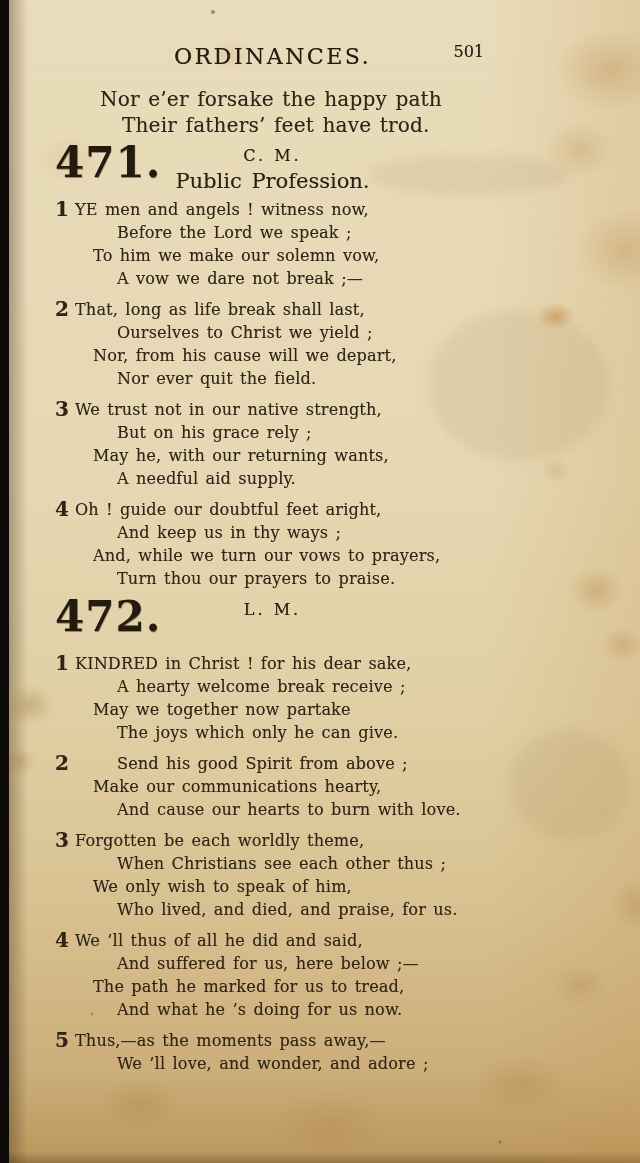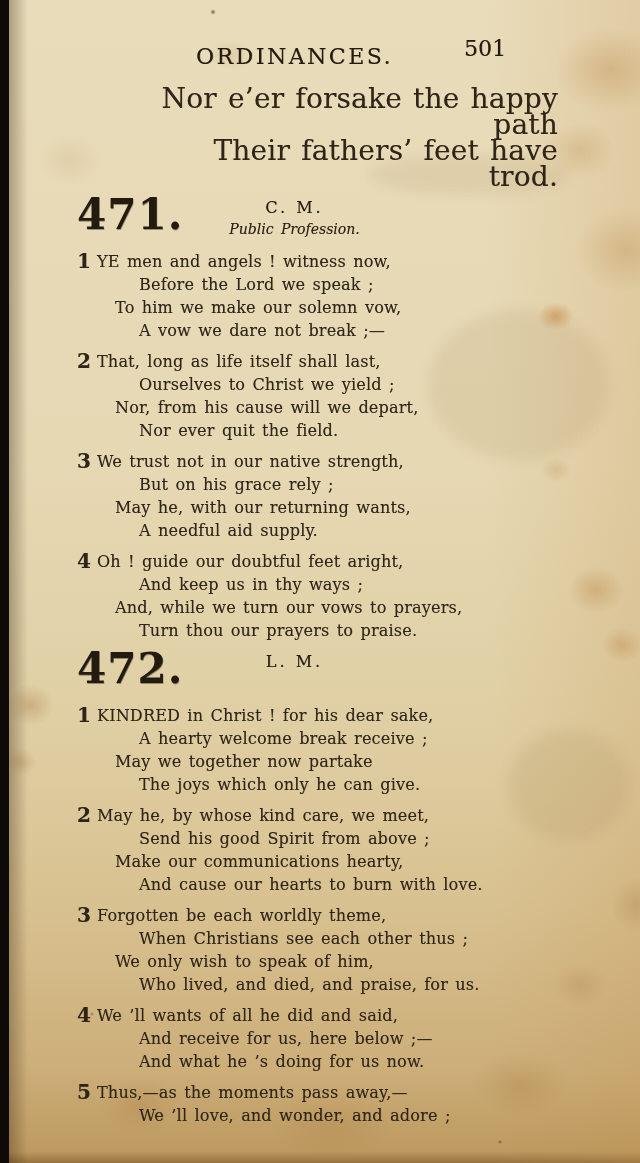"ORDINANCES." .content { padding-left: 22px -> none }
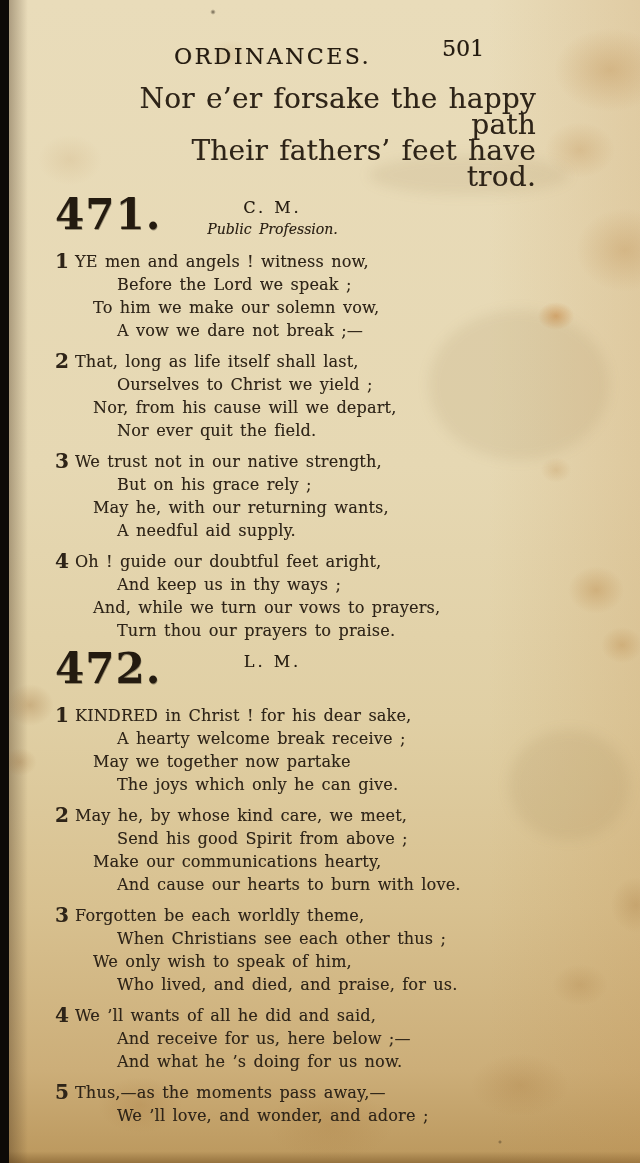"501" .rh-num { font-size: 22px -> 16px; top: 36px -> 42px }
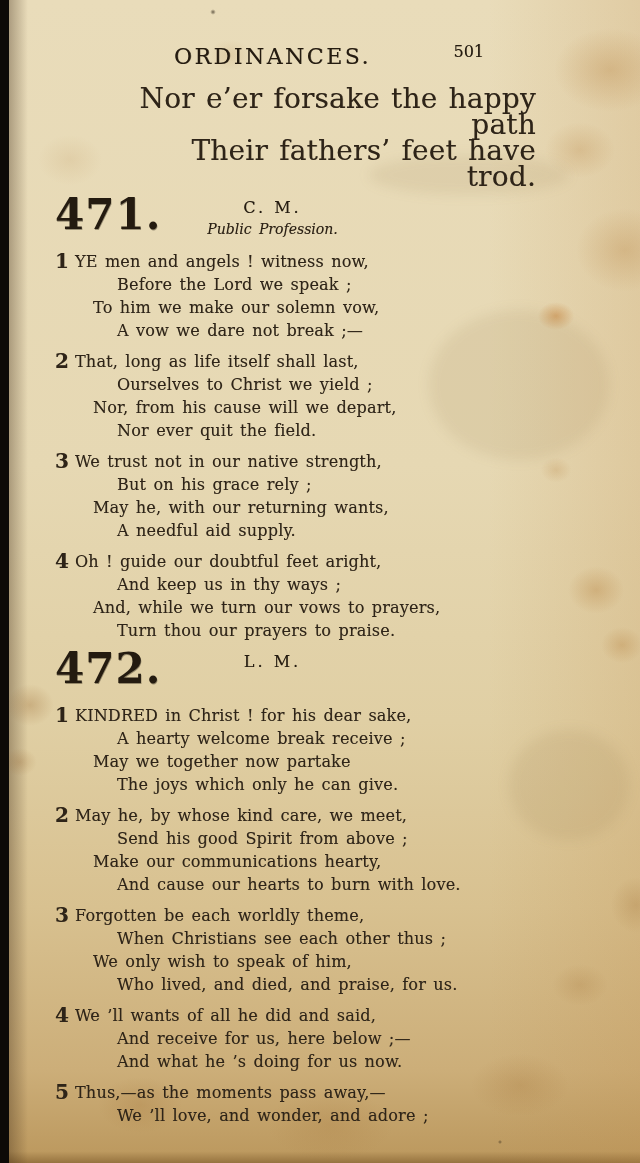"Nor e’er forsake the happy" .co-line { font-size: 28px -> 20px; text-align: right -> none }
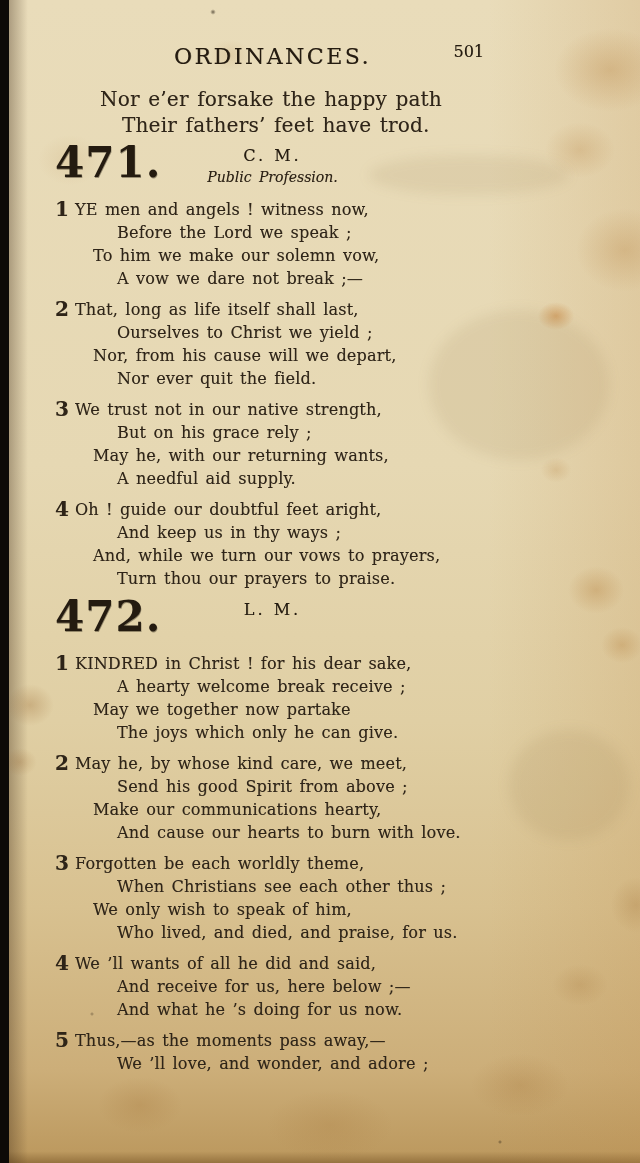"Public Profession." .hymn-subject { font-size: 14px -> 21px; font-style: italic -> none }
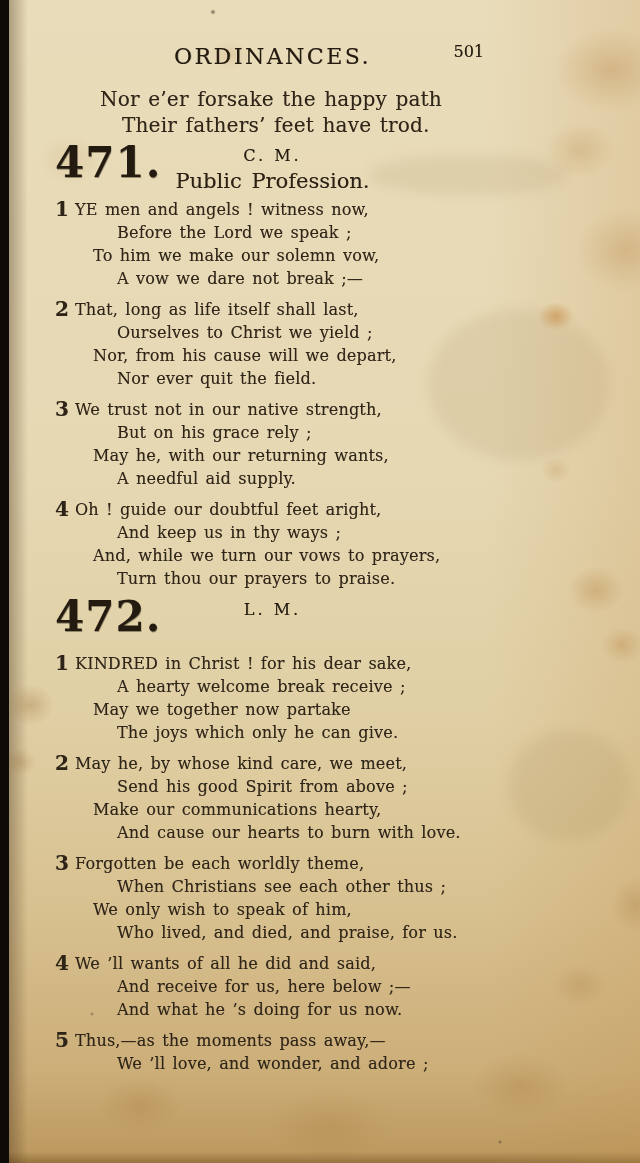"That, long as life itself" div.vl { text: itself -> break }
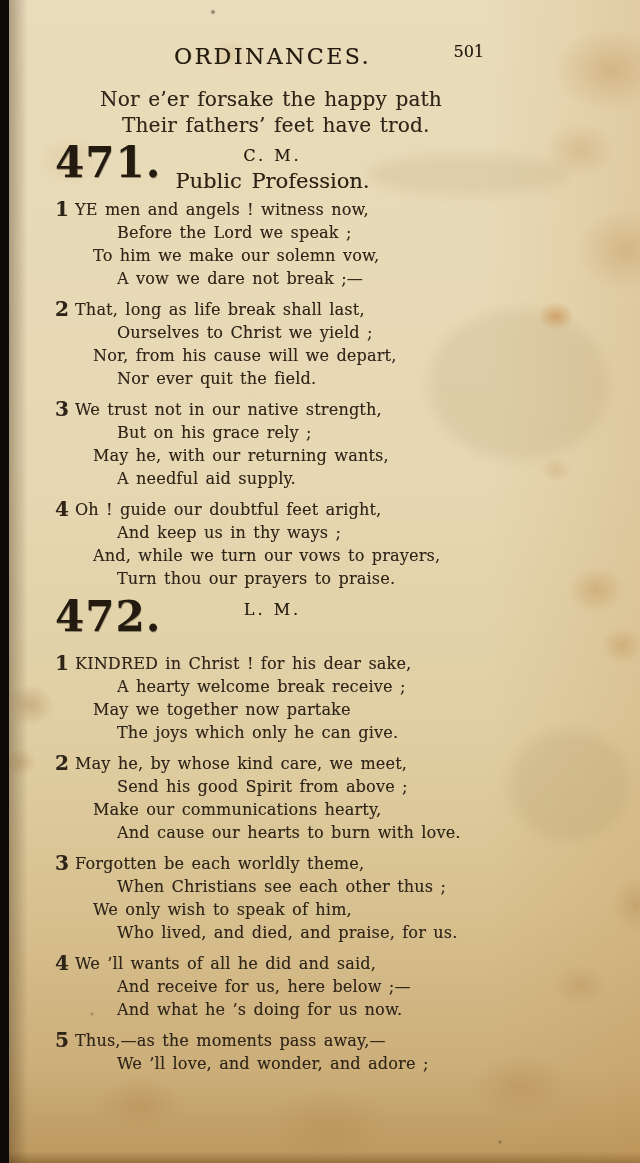"May he, by whose kind" div.vl { html: <div>May he, by whose kind care, we meet,</div> -> none }
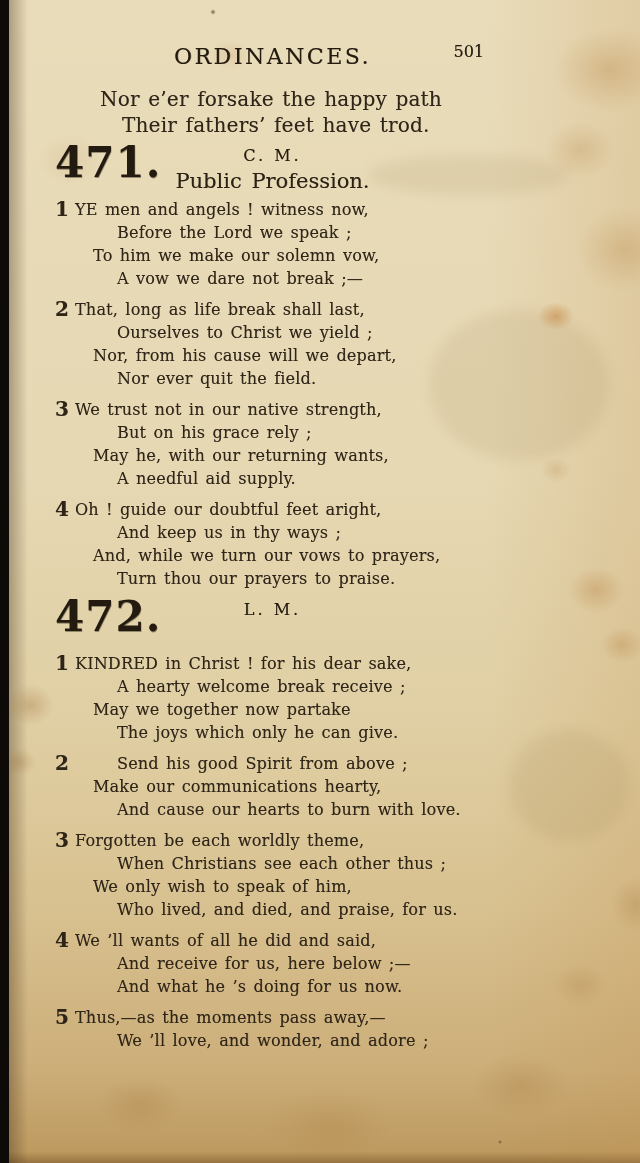"We ’ll wants of all" div.vl { text: wants -> thus }
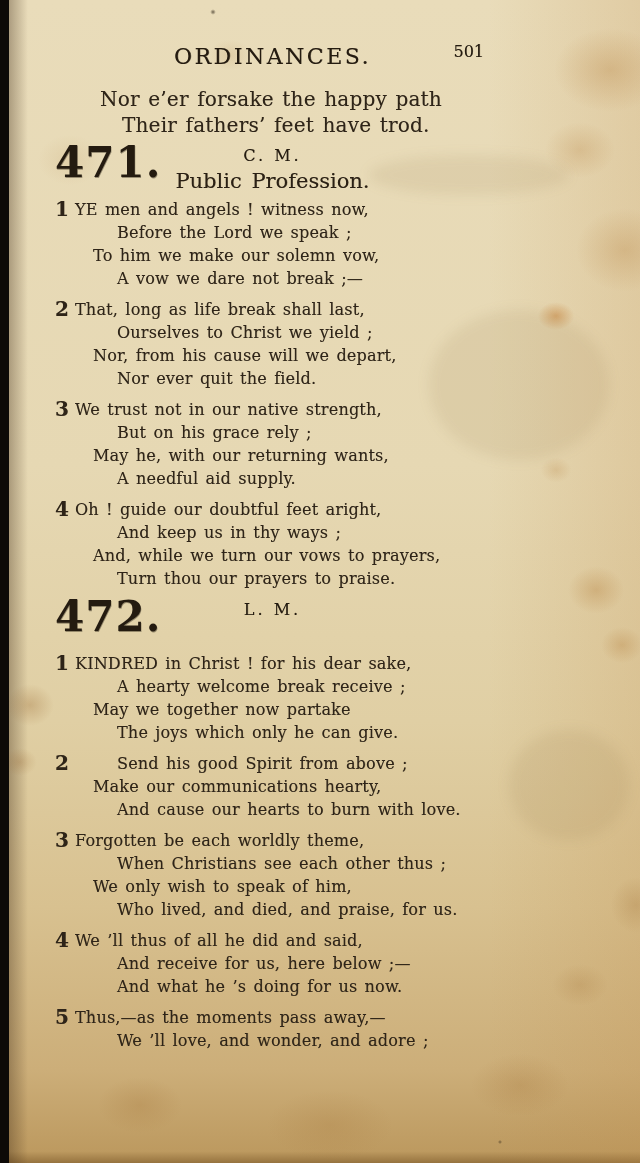"And receive for us, here" div.vl { text: receive -> suffered }
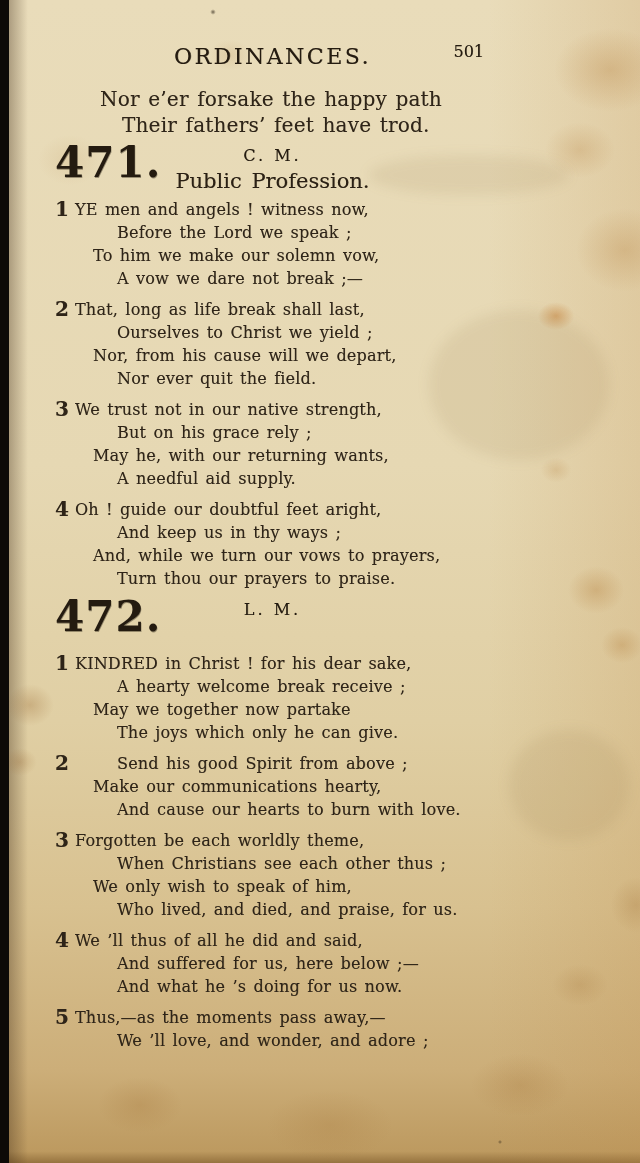"The path he marked for" div.vl { html: none -> <div>The path he marked for us to tread,</div> }
